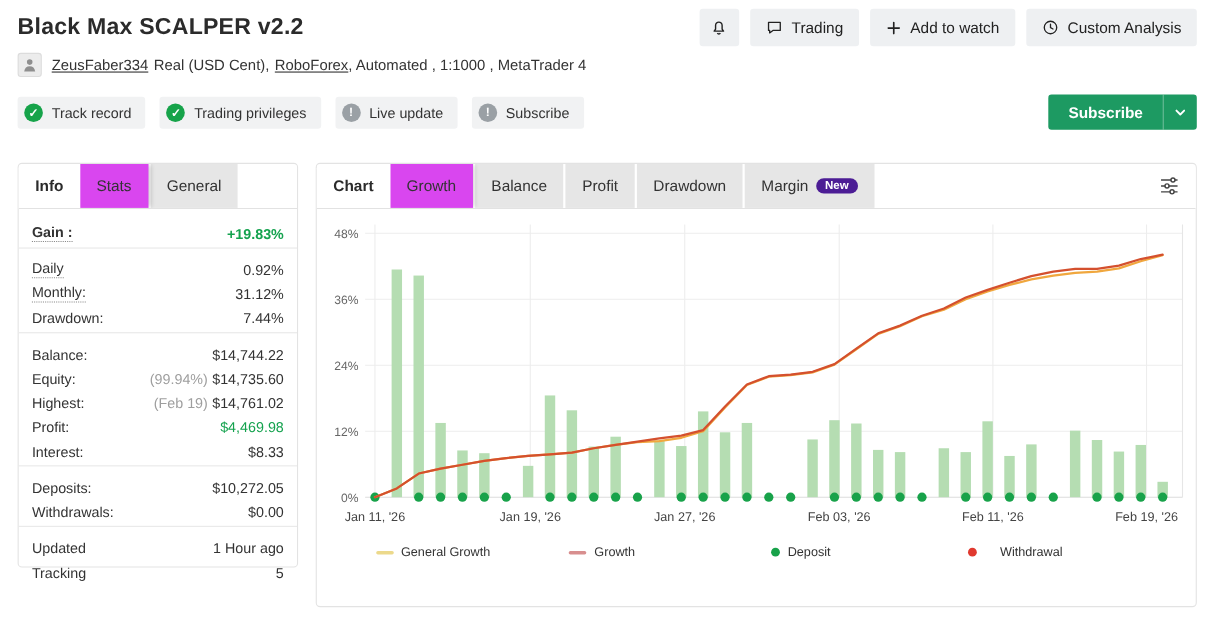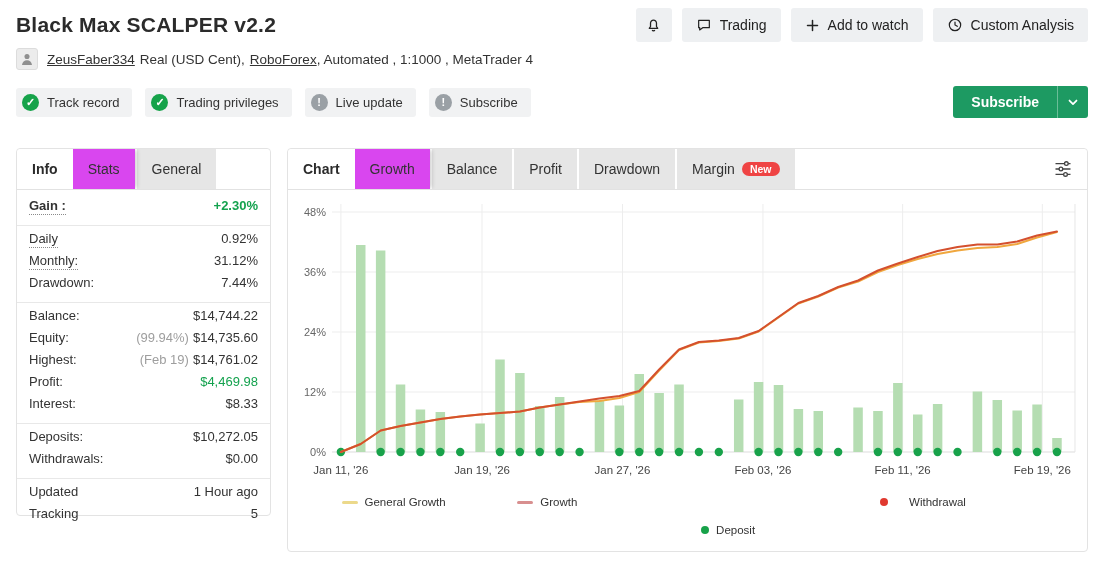"New" .new-badge { background: #ef4444 -> #4c1d95 }
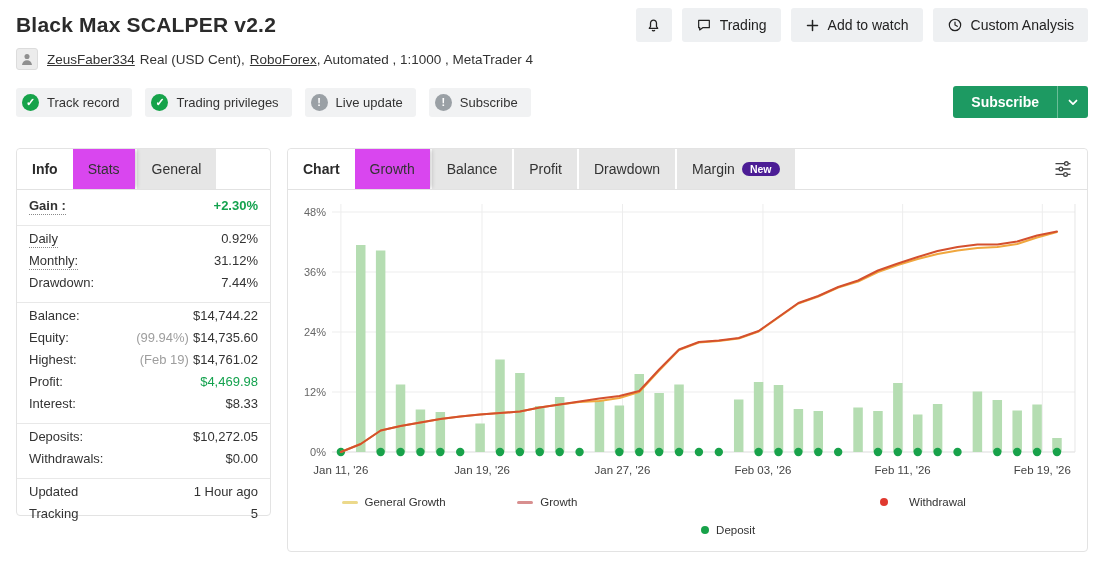"Gain :" .stat-row { align-items: flex-start -> flex-end }
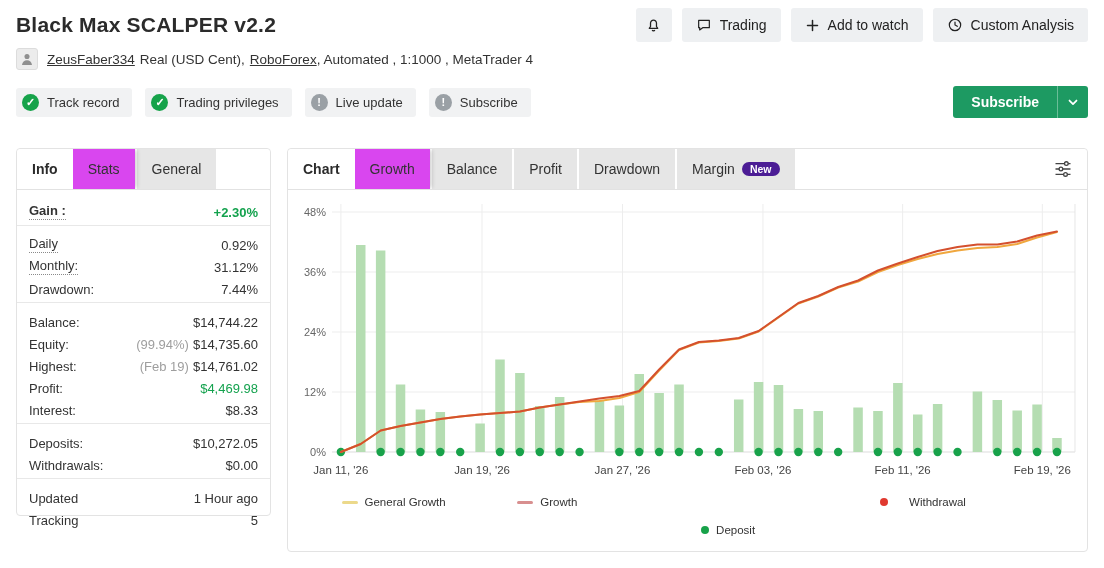"+2.30%" span.green { text: +2.30% -> +19.83% }
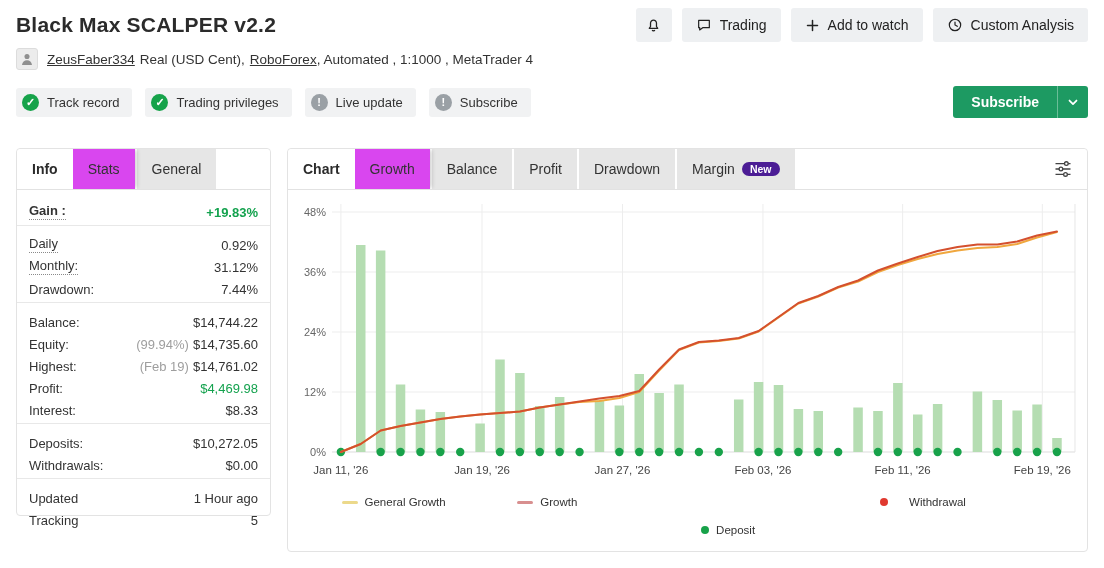"Deposit" div.legend-item { margin-top: 28px -> none }
